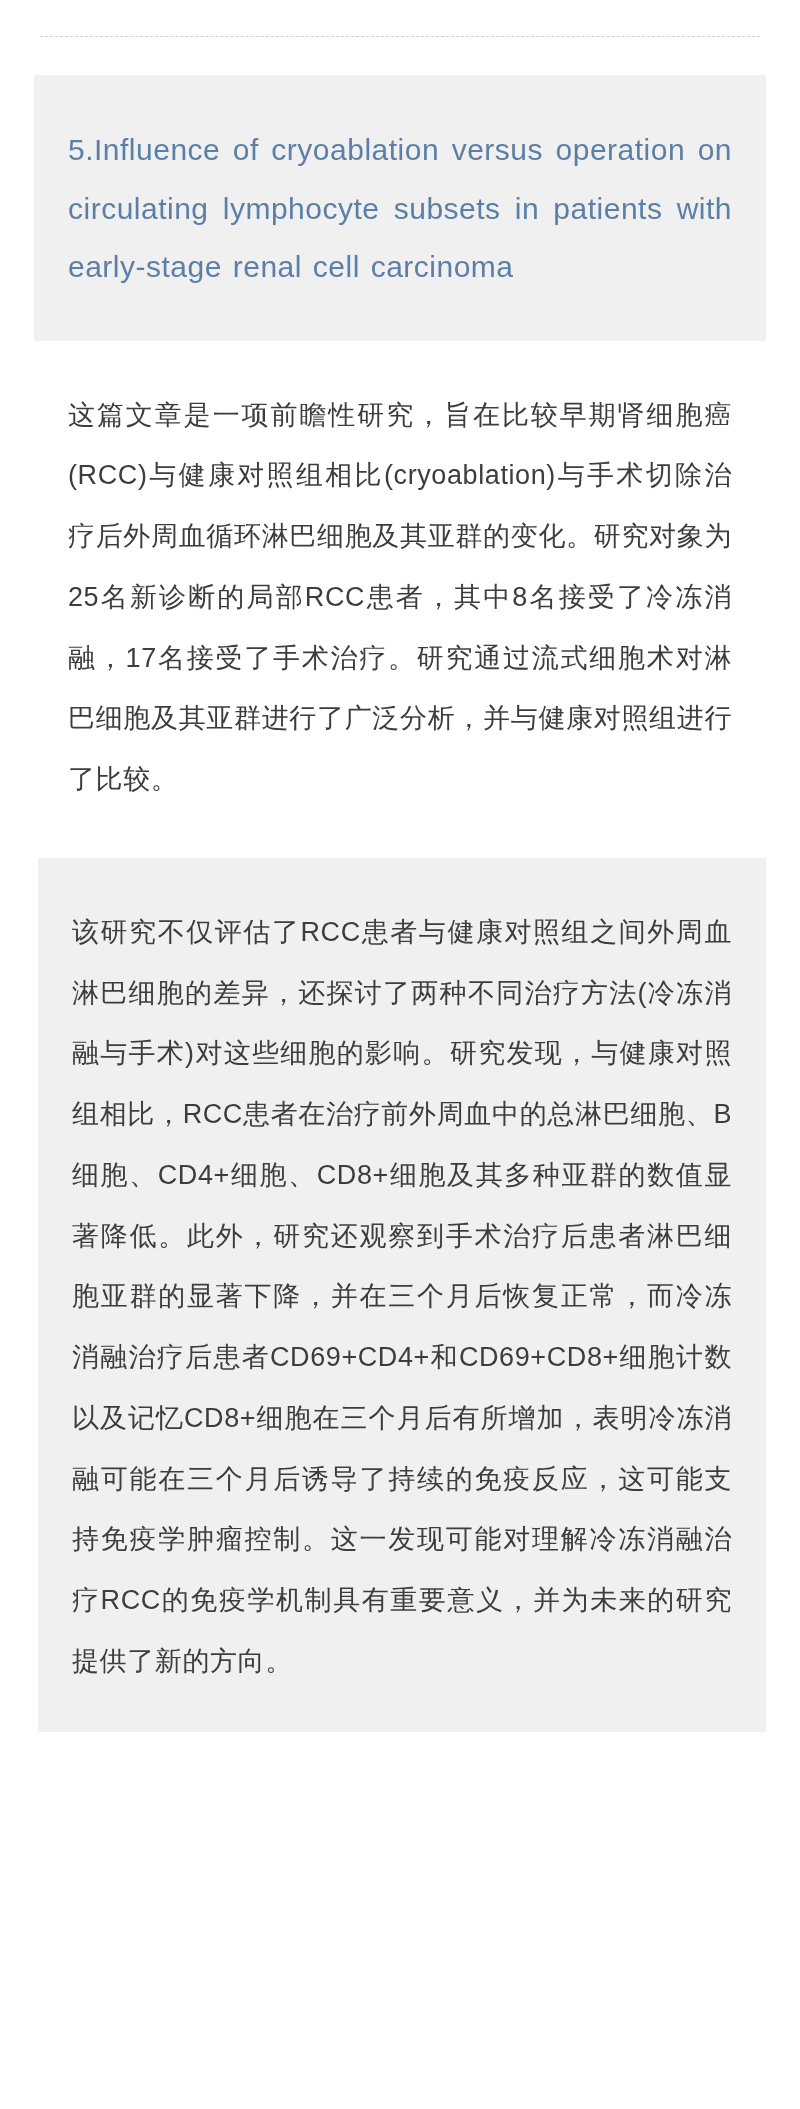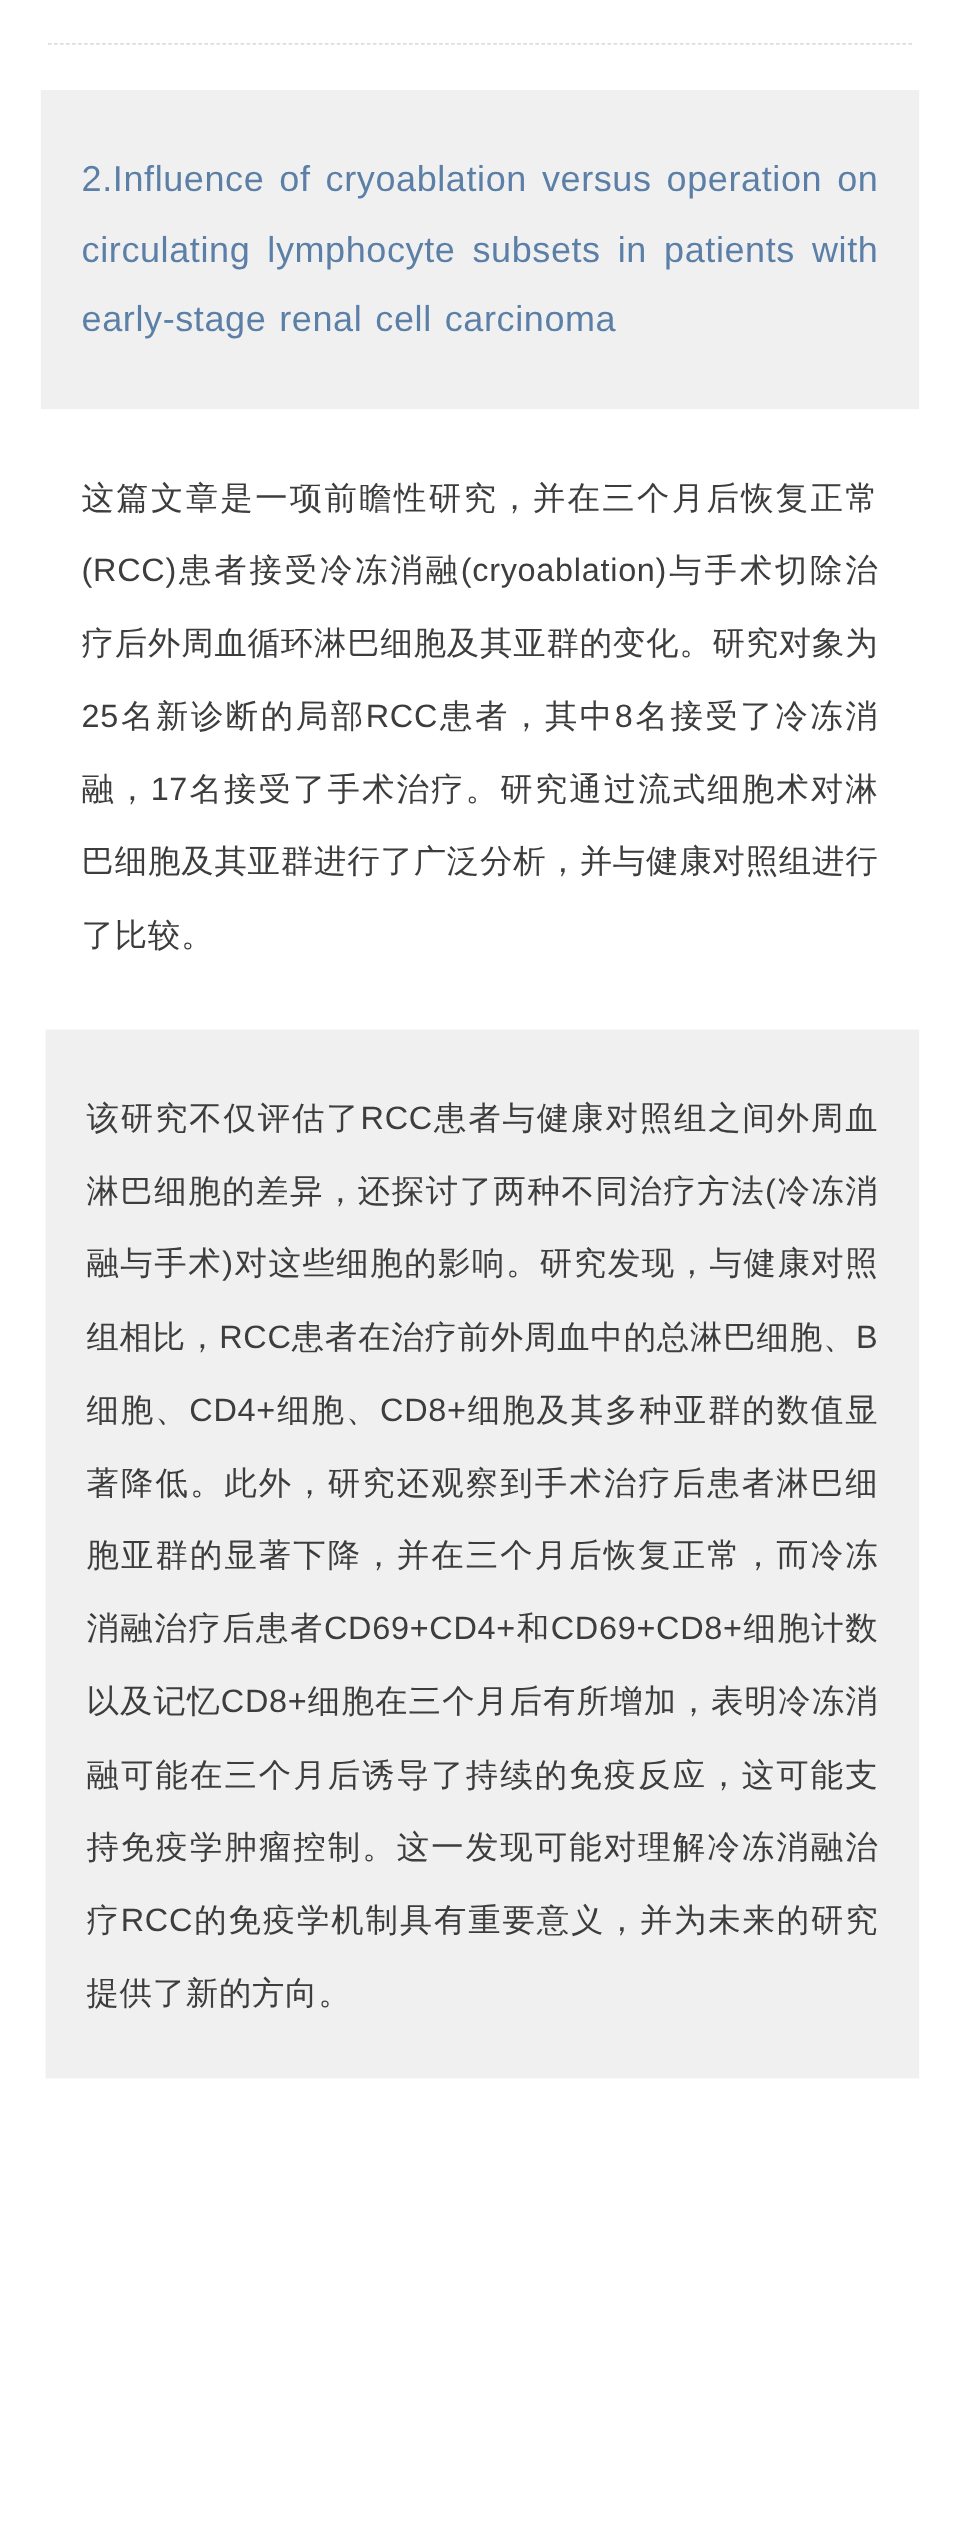"2.Influence of cryoablation versus" div.title-text { text: 2.Influence -> 5.Influence }
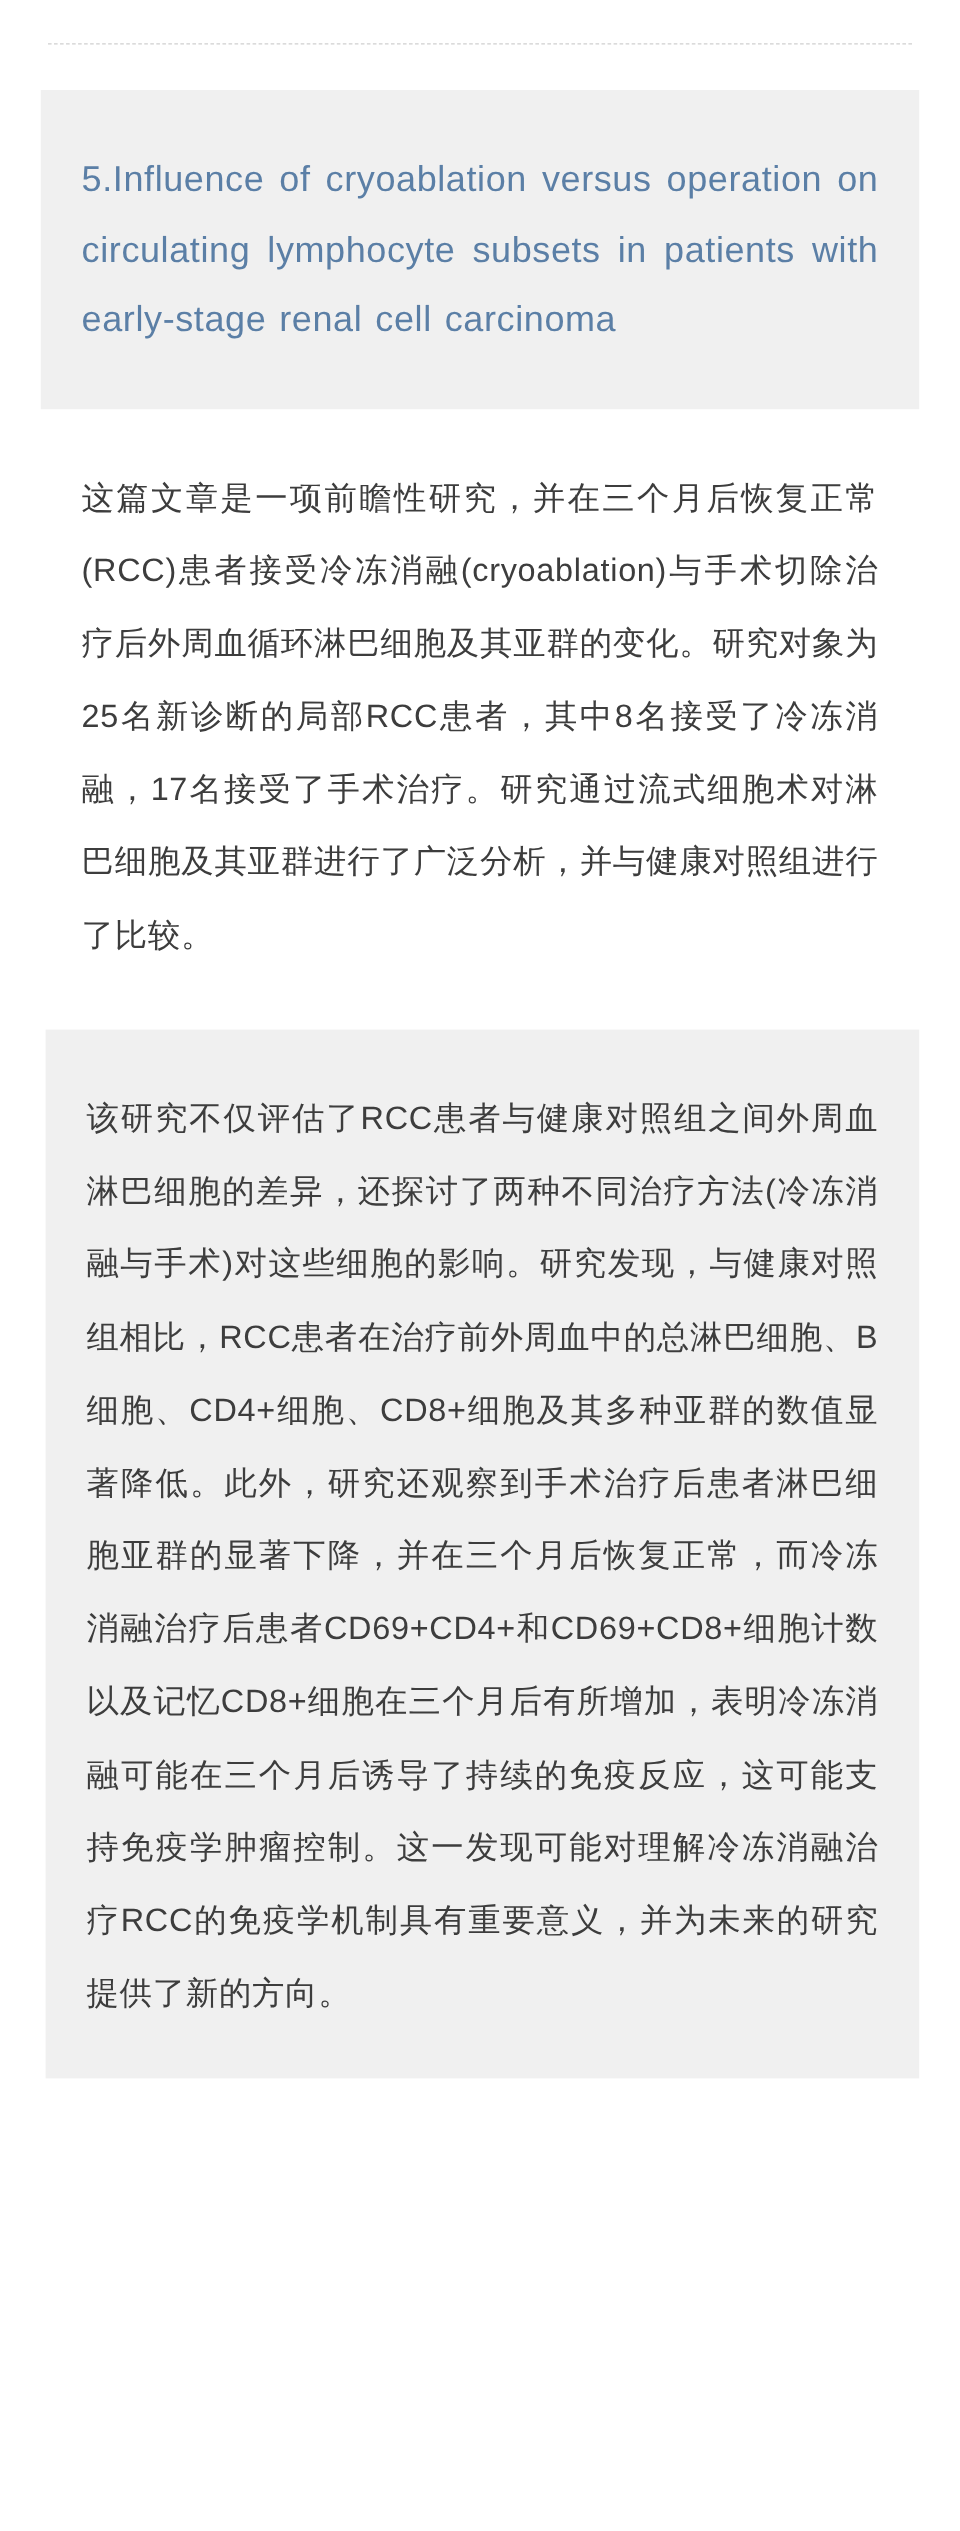"这篇文章是一项前瞻性研究，并在三个月后恢复正常(RCC)患者接受冷冻消融(cry" div.para-plain { text: 并在三个月后恢复正常(RCC)患者接受冷冻消融 -> 旨在比较早期肾细胞癌(RCC)与健康对照组相比 }
